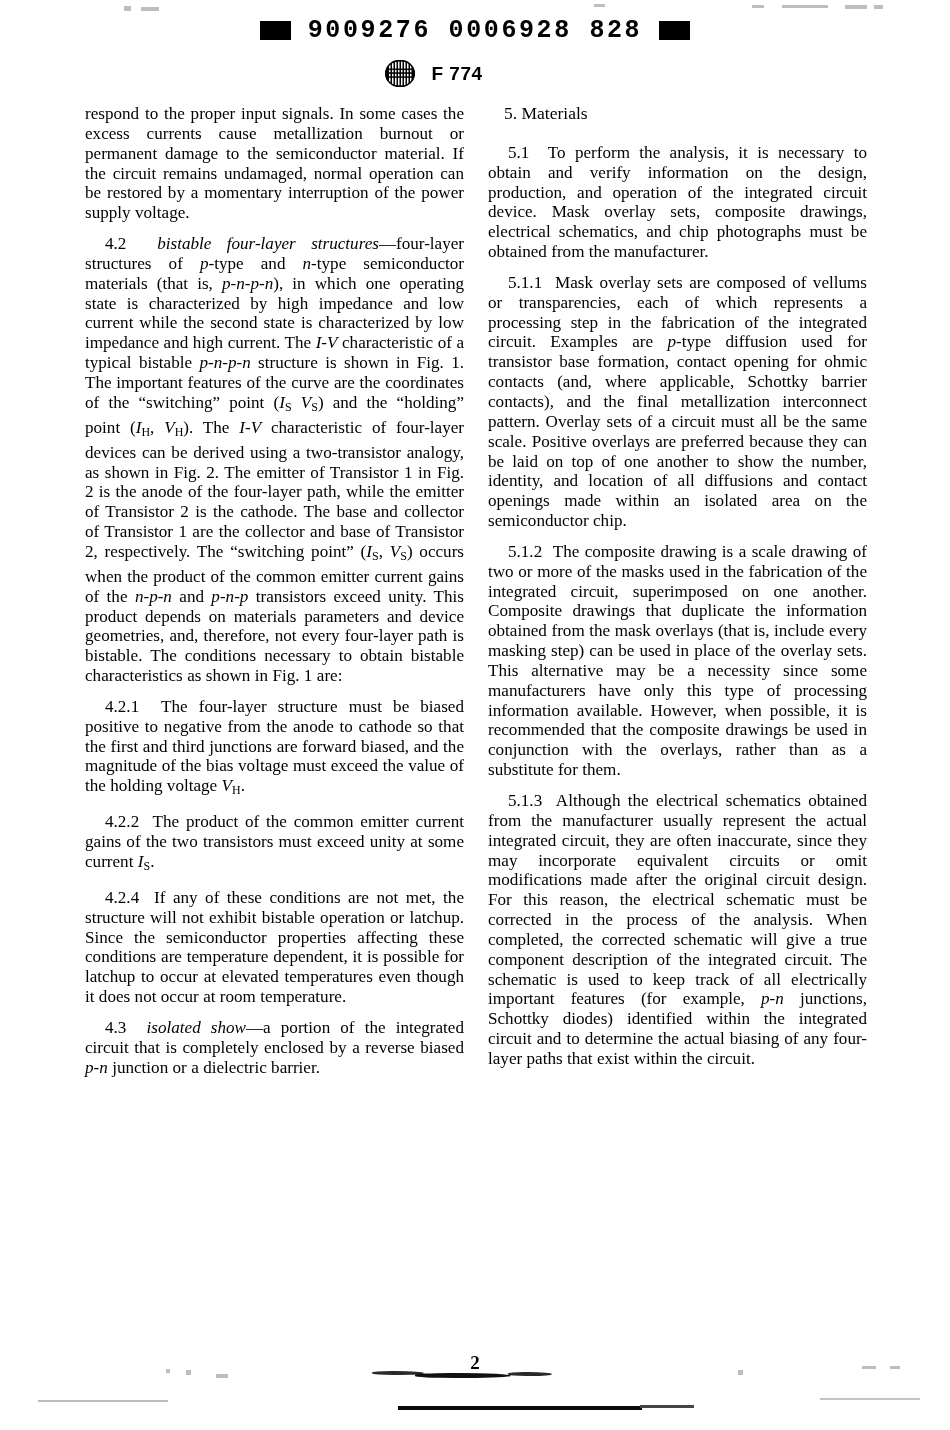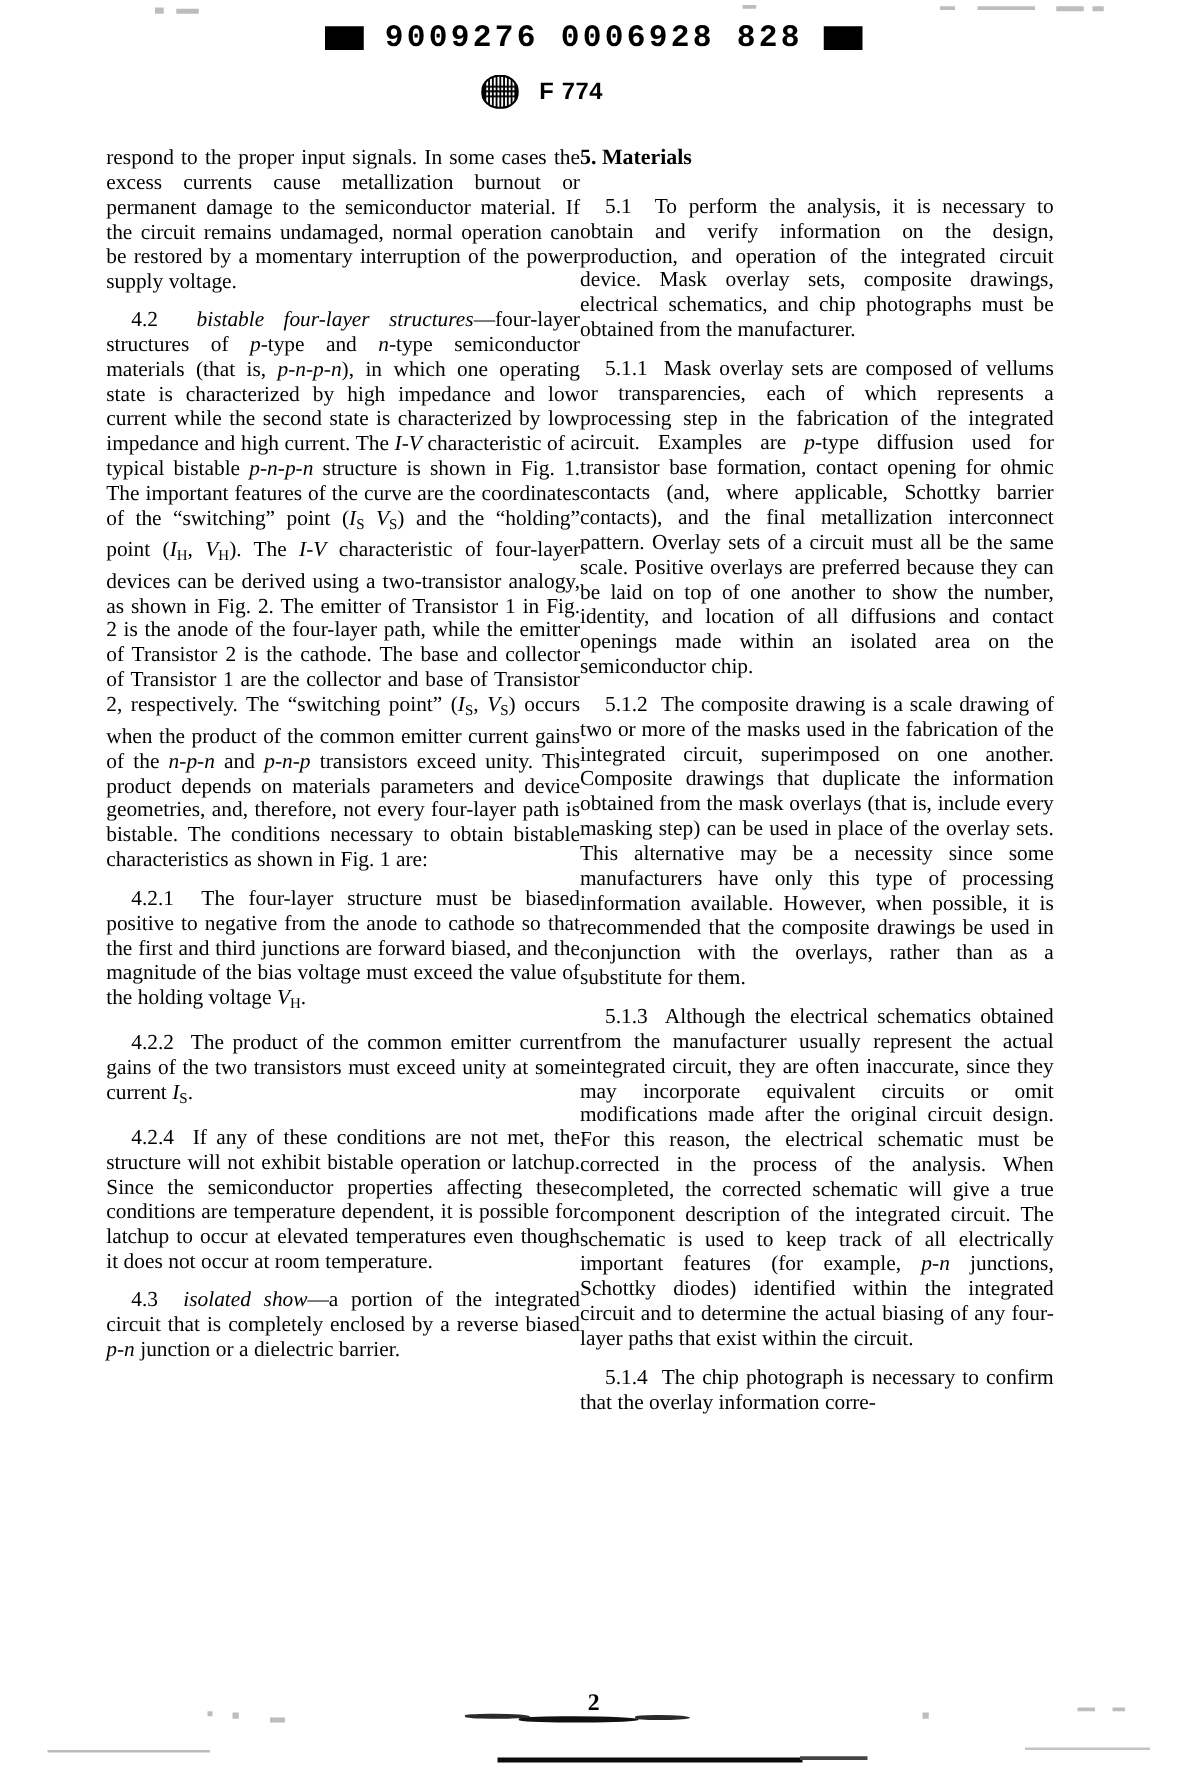"respond to the proper input" .columns { gap: none -> 24px; top: 116px -> 104px }
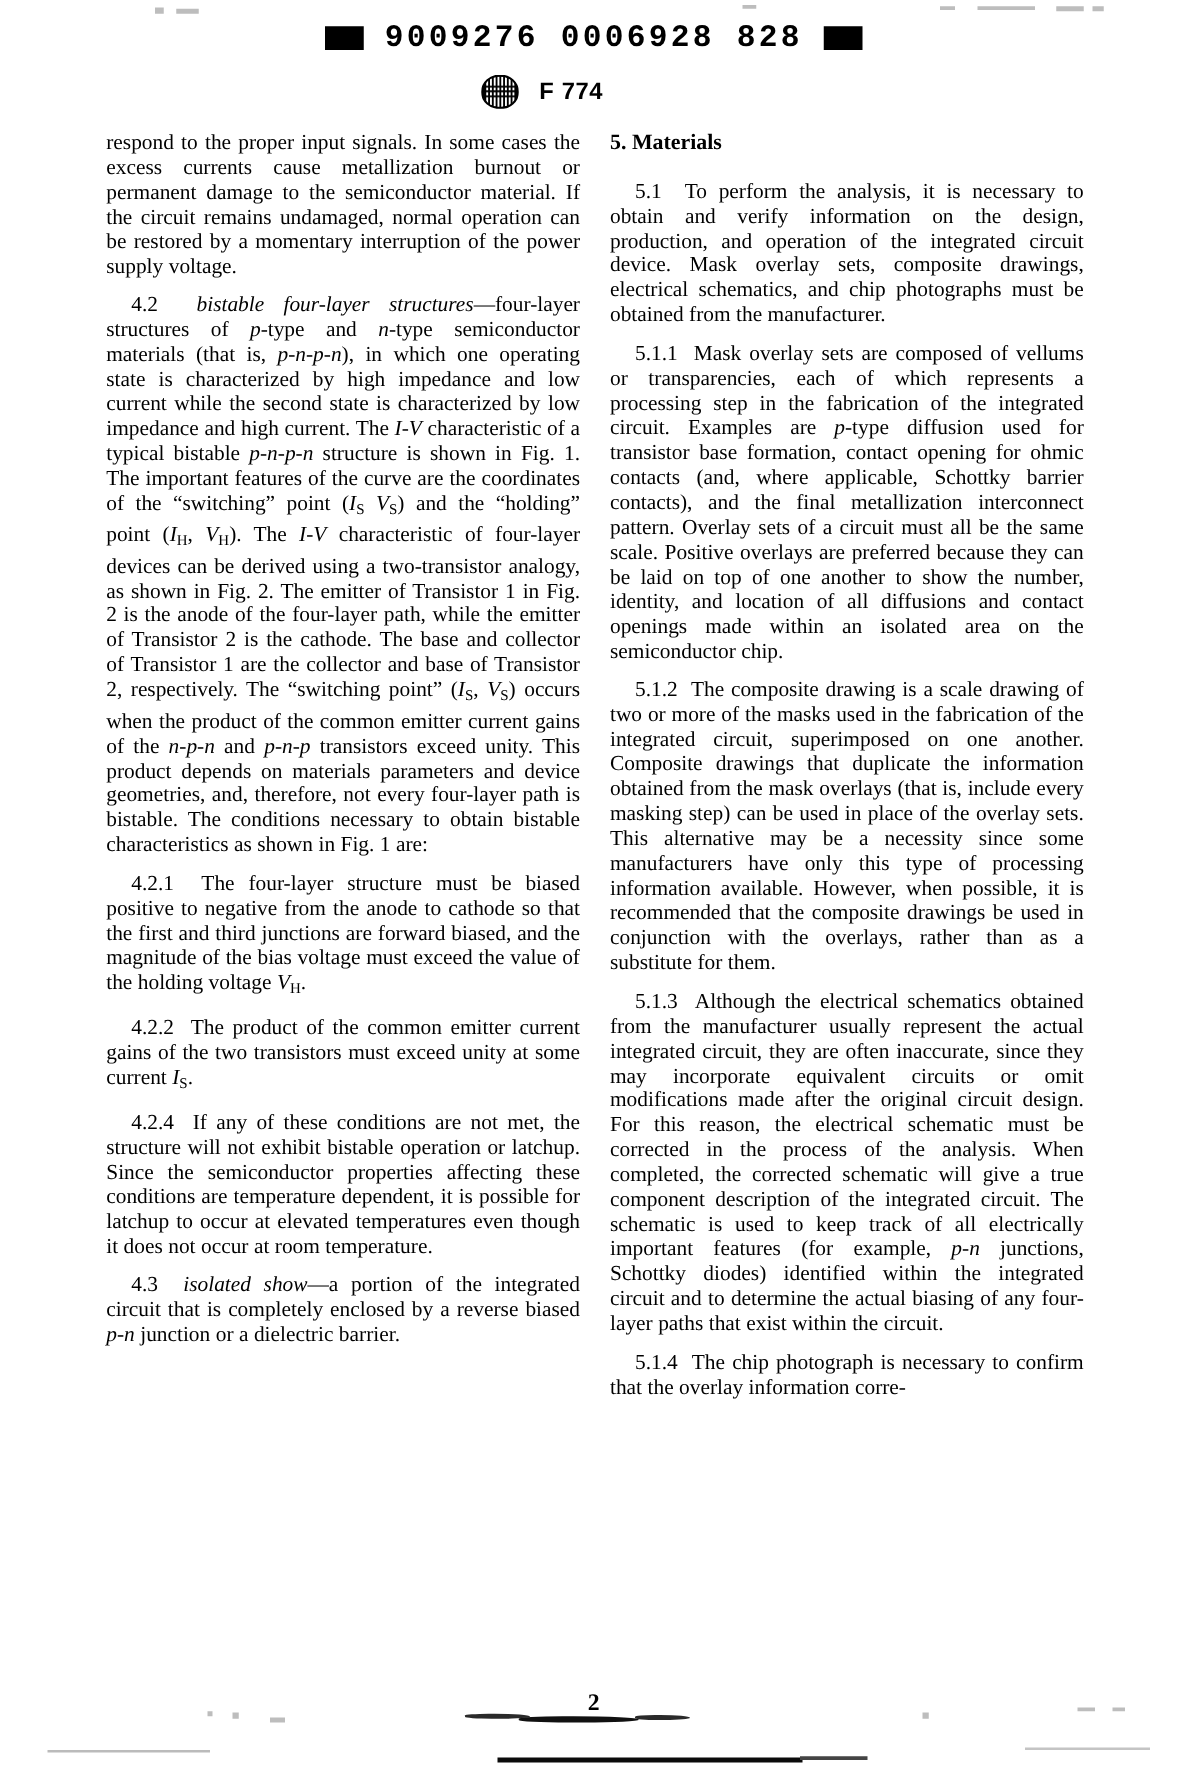"5. Materials" h2.section-heading { font-weight: 700 -> 400; margin: 0 0 19px 0 -> 0 0 19px 16px }
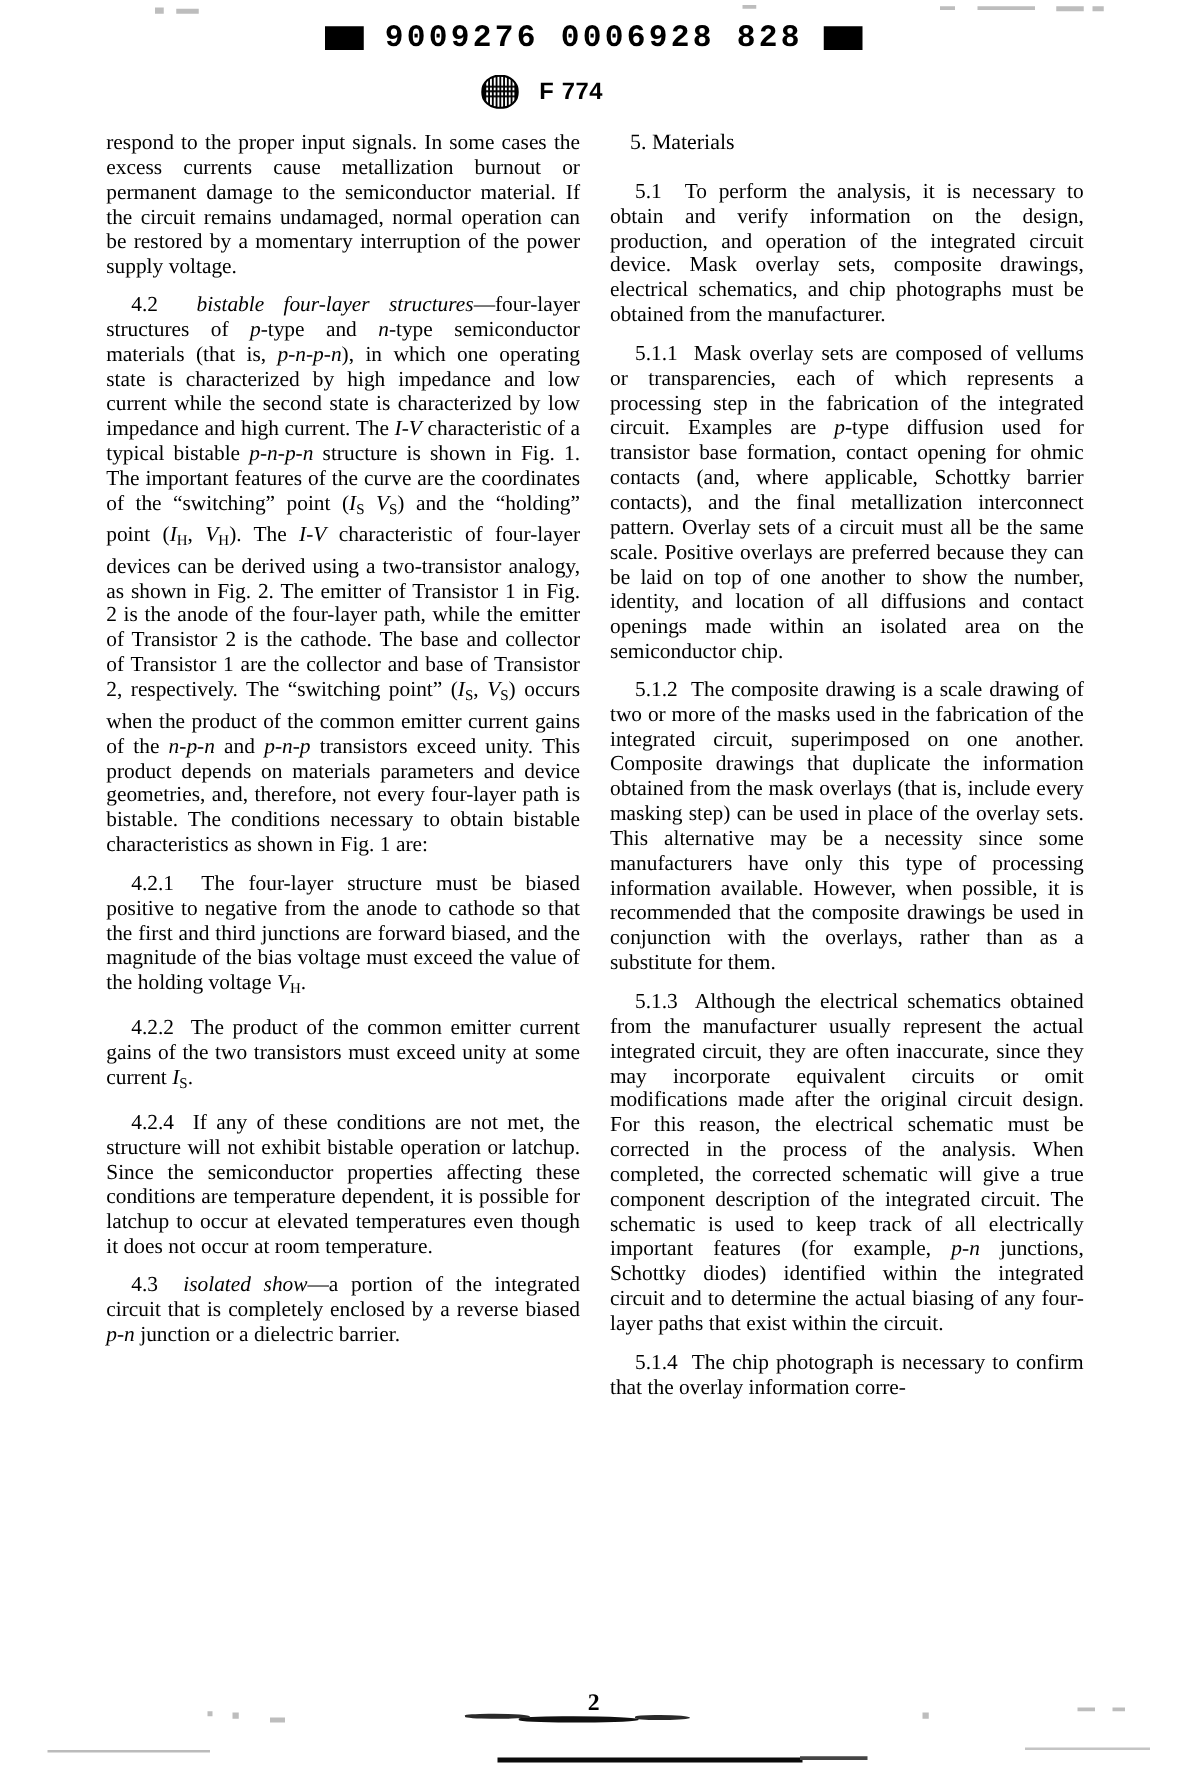"5.1.4 The chip photograph is" p.indent { html: <p>5.1.4&nbsp; The chip photograph is necessary to confirm that the overlay information corre-</p> -> none }
